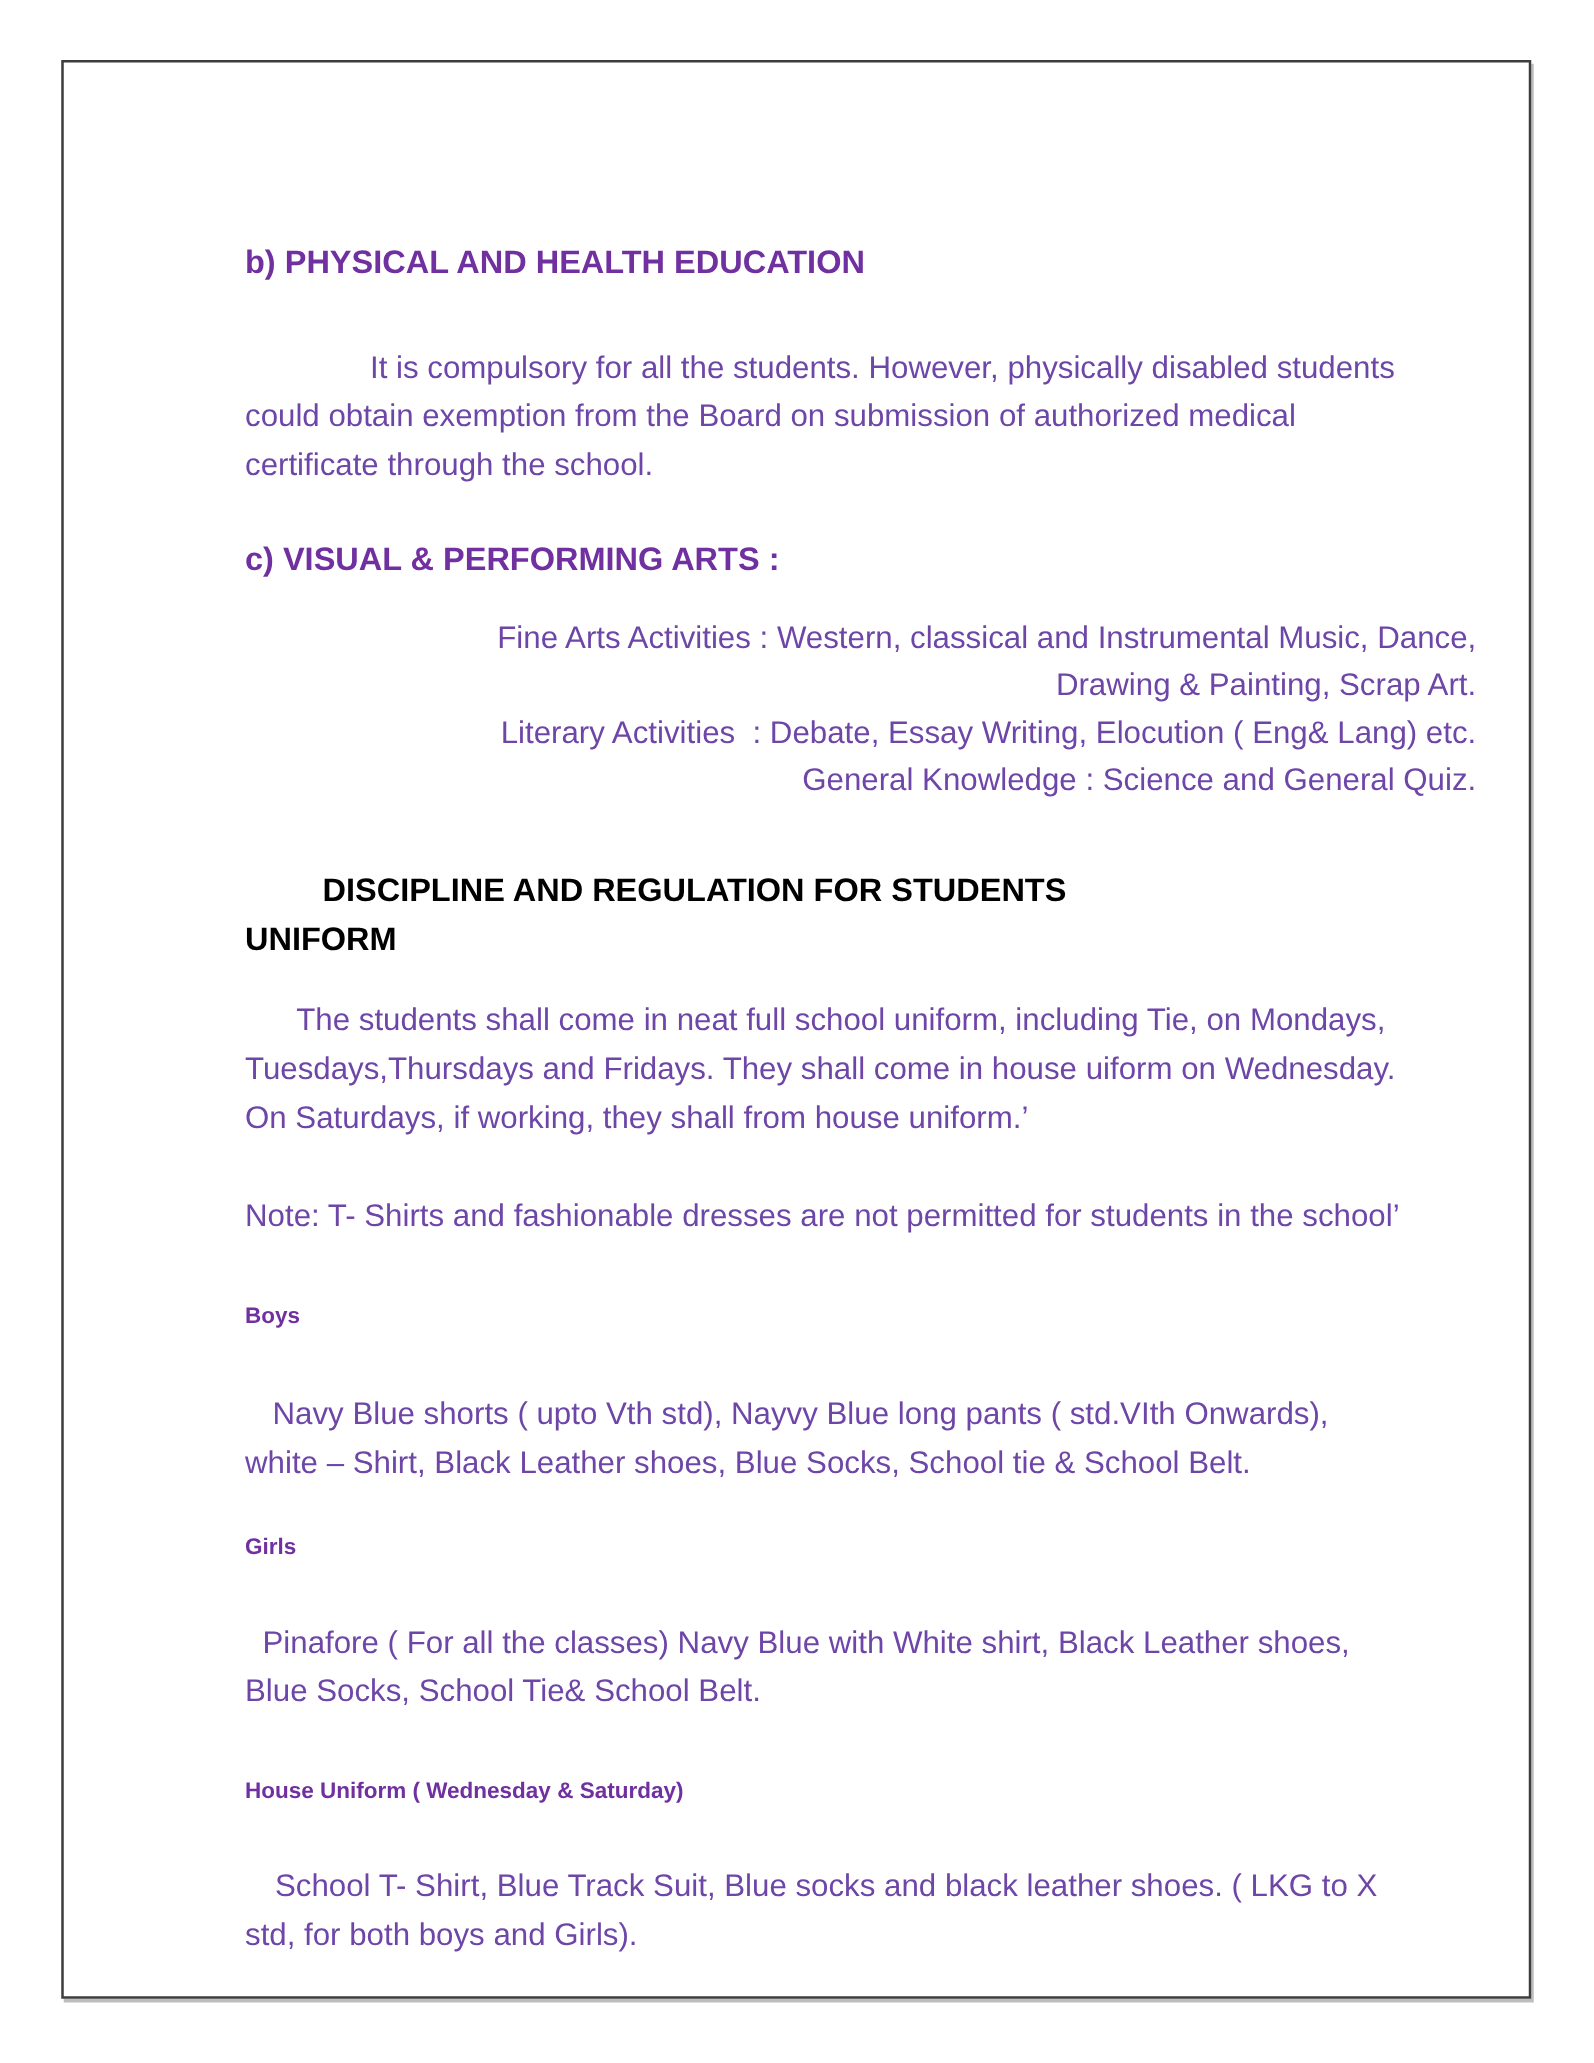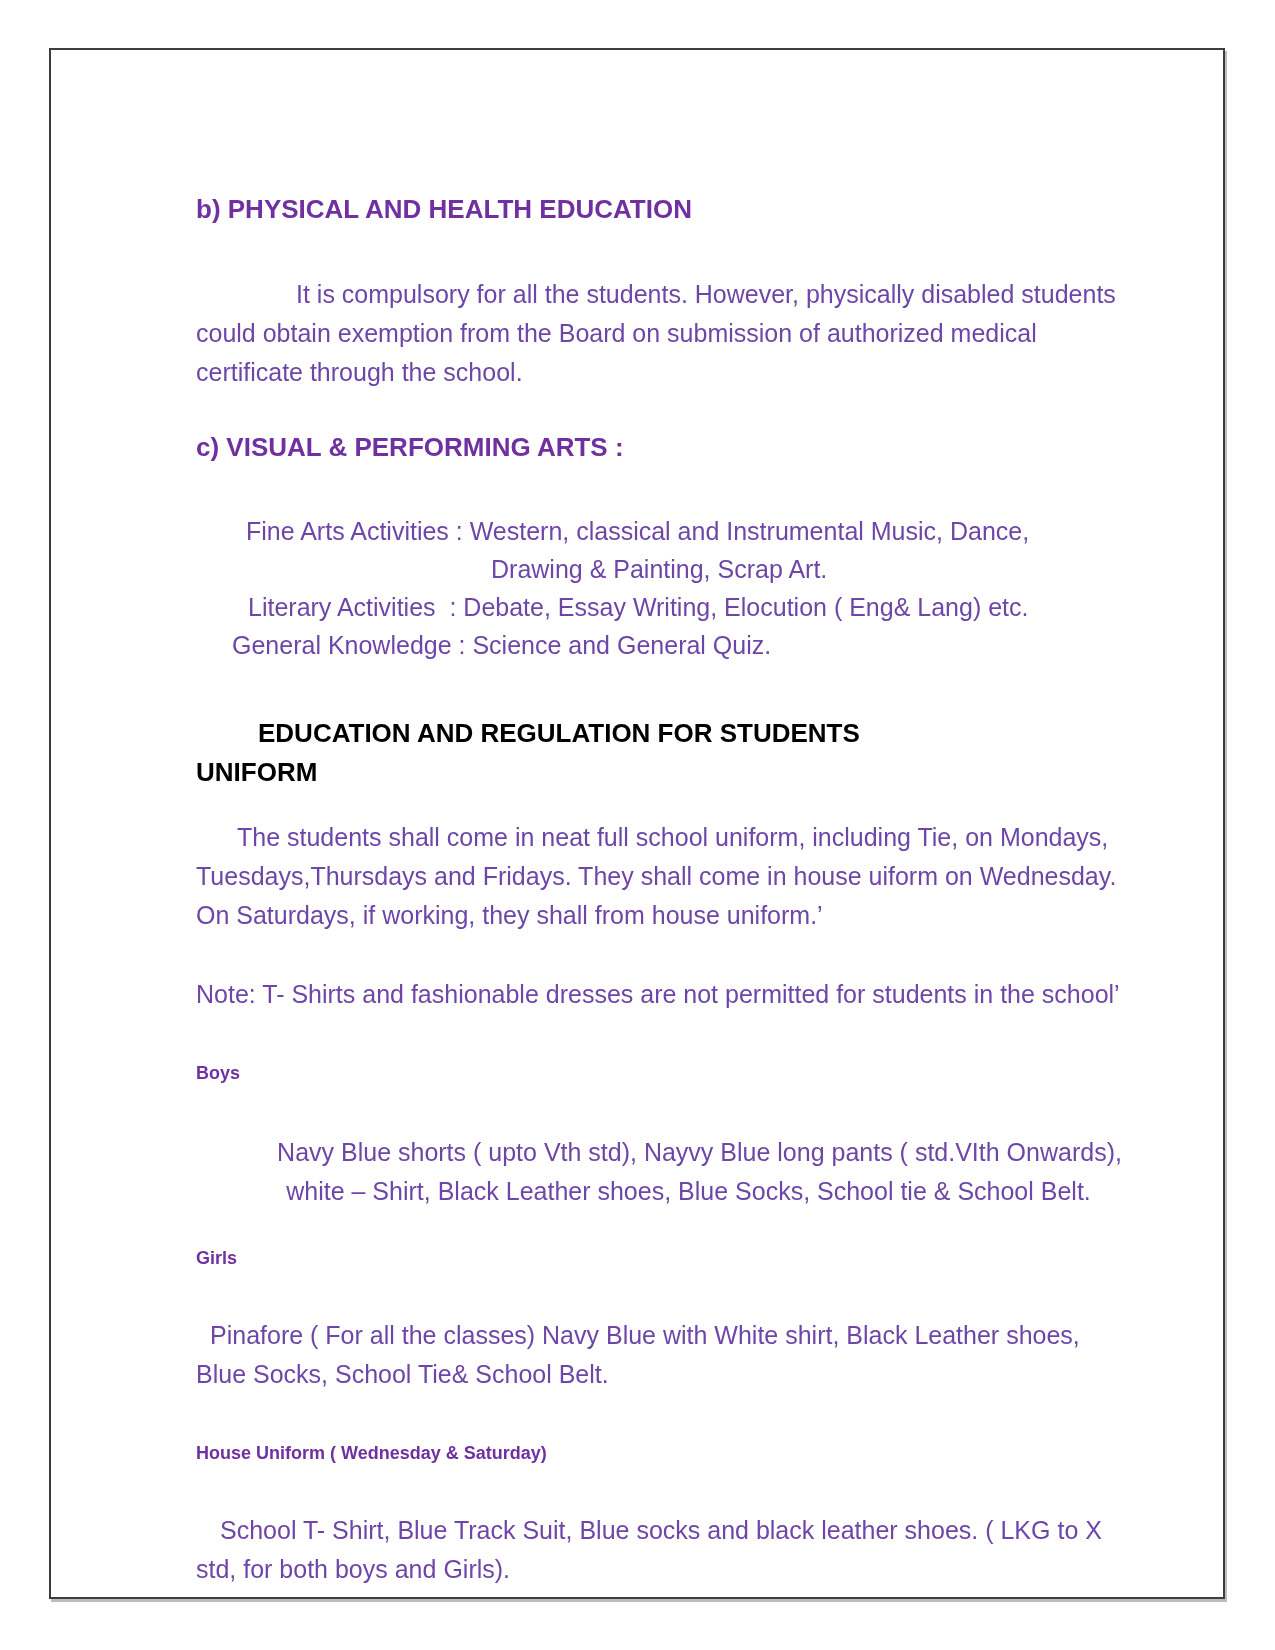"Fine Arts Activities : Western," .m-arts { margin-top: 45px -> 24px; text-align: none -> right }
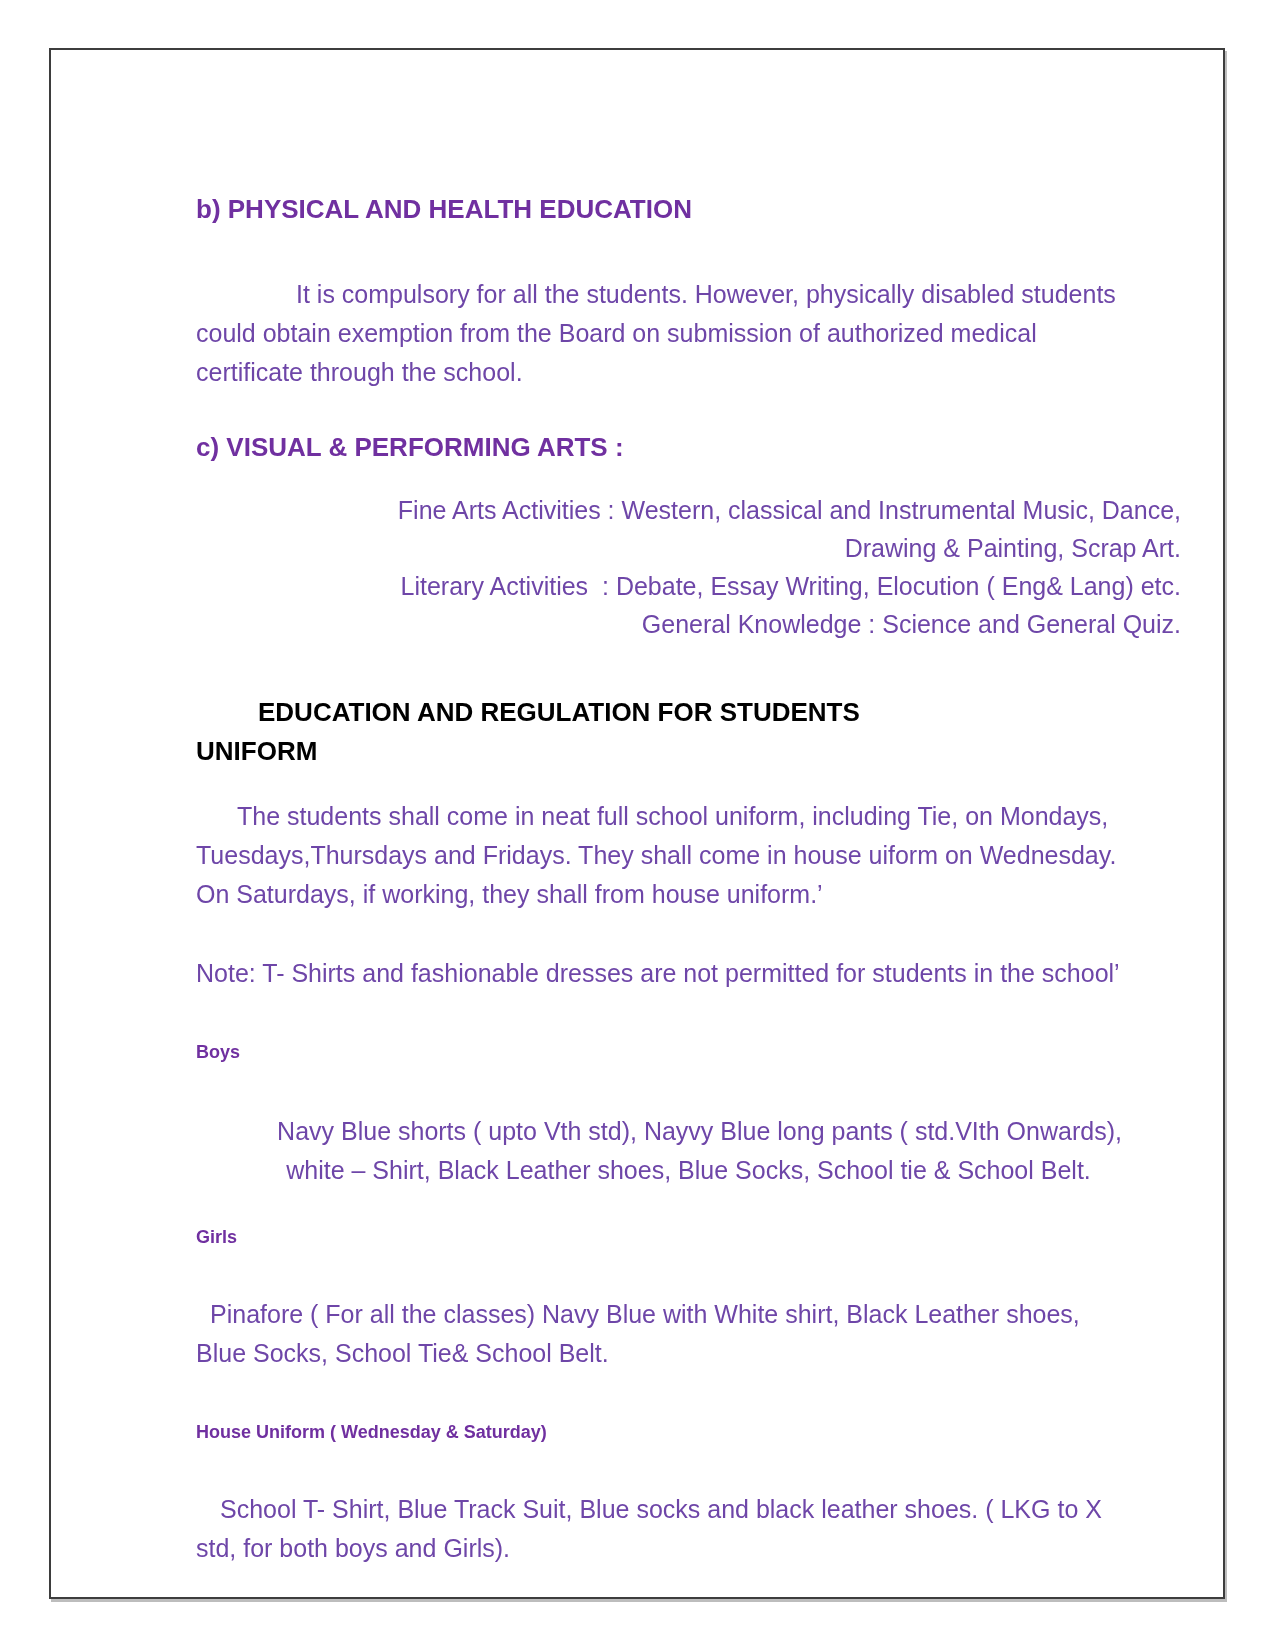"EDUCATION AND REGULATION FOR STUDENTS" h2.heading { text: EDUCATION -> DISCIPLINE }
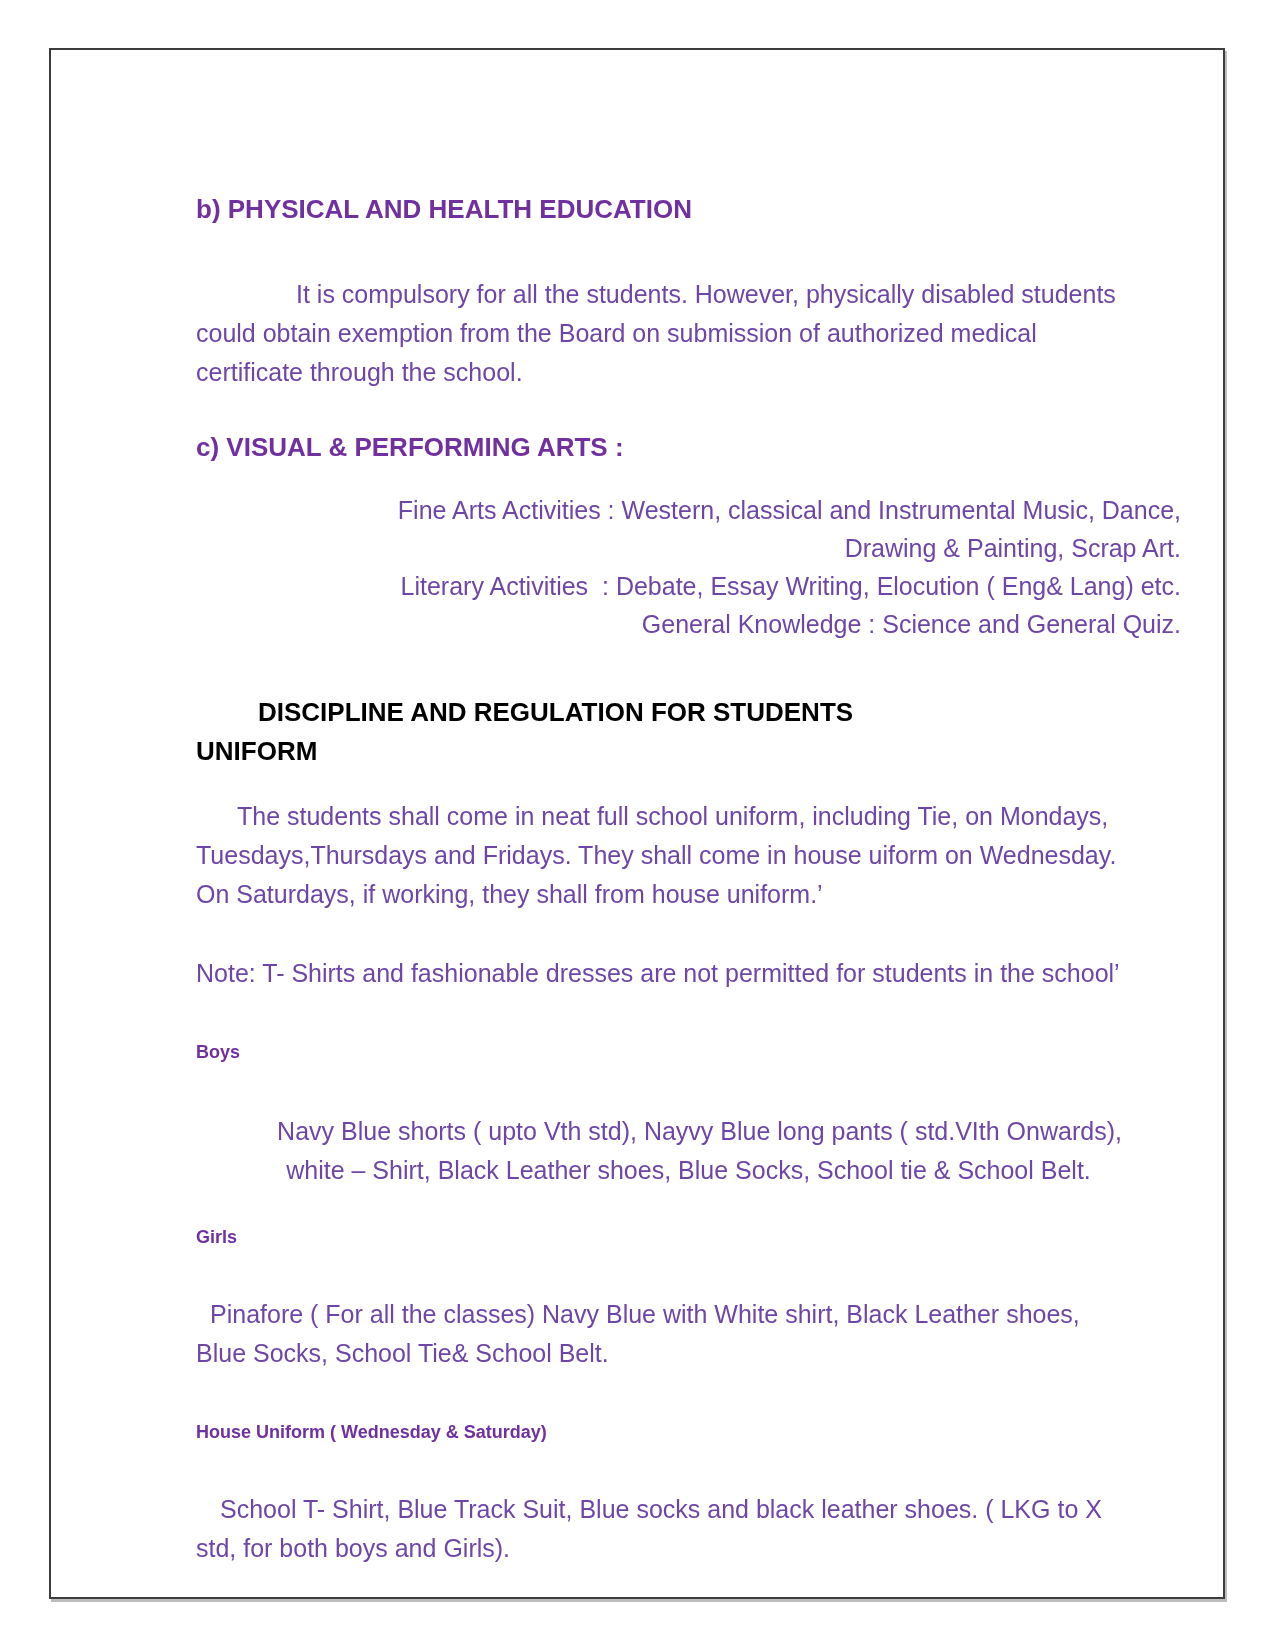"Navy Blue shorts ( upto" .m-boys-para { text-align: center -> none }
